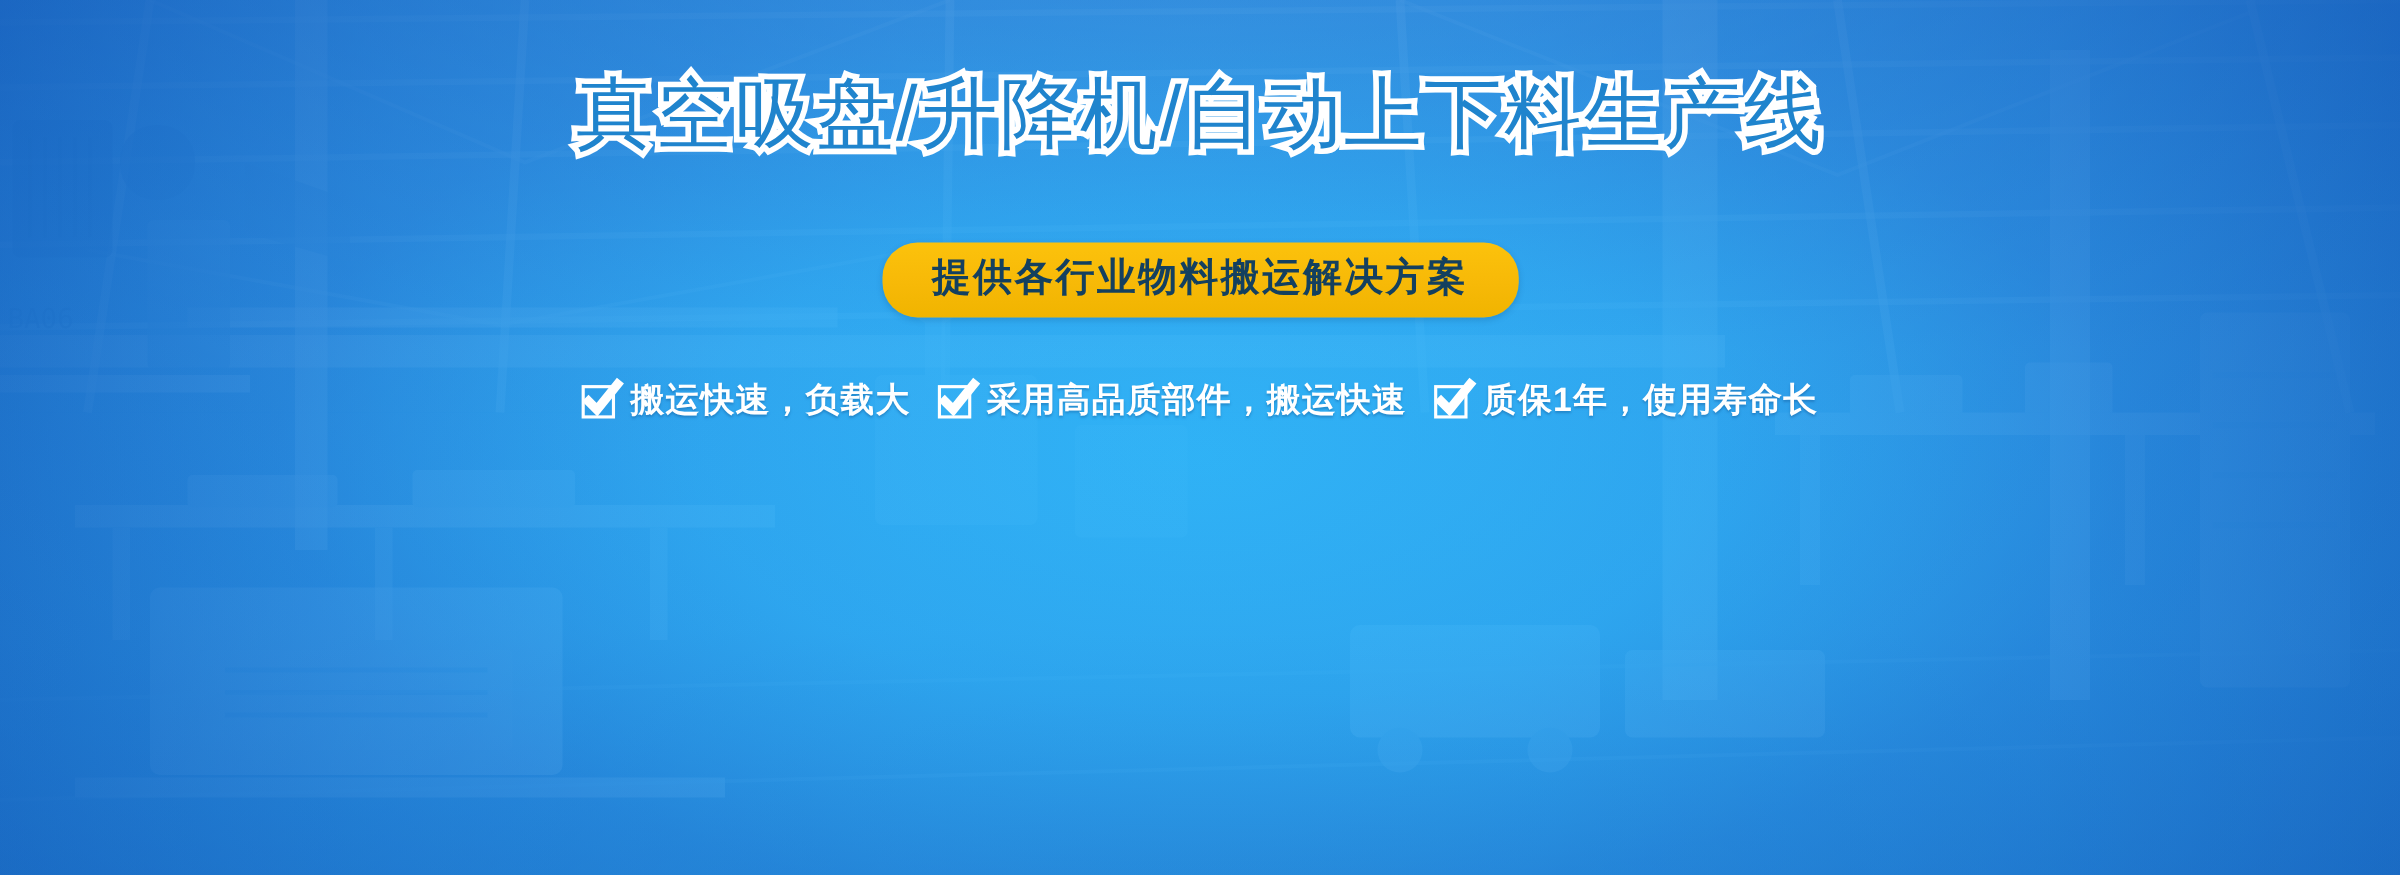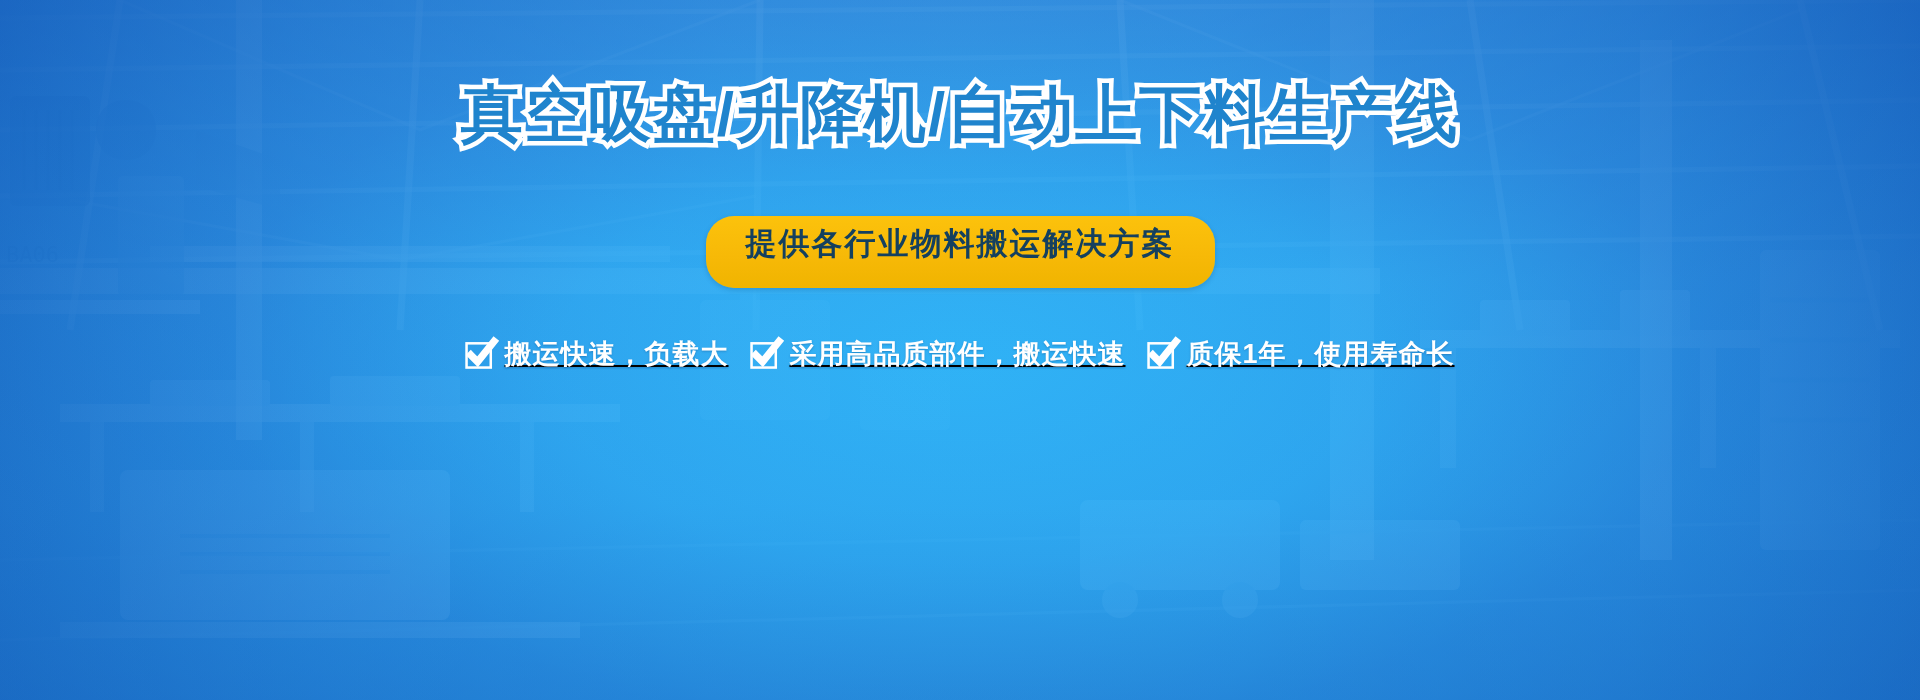"真空吸盘/升降机/自动上下料生产线" .headline { font-weight: bold -> normal; margin-top: 79px -> 57px }
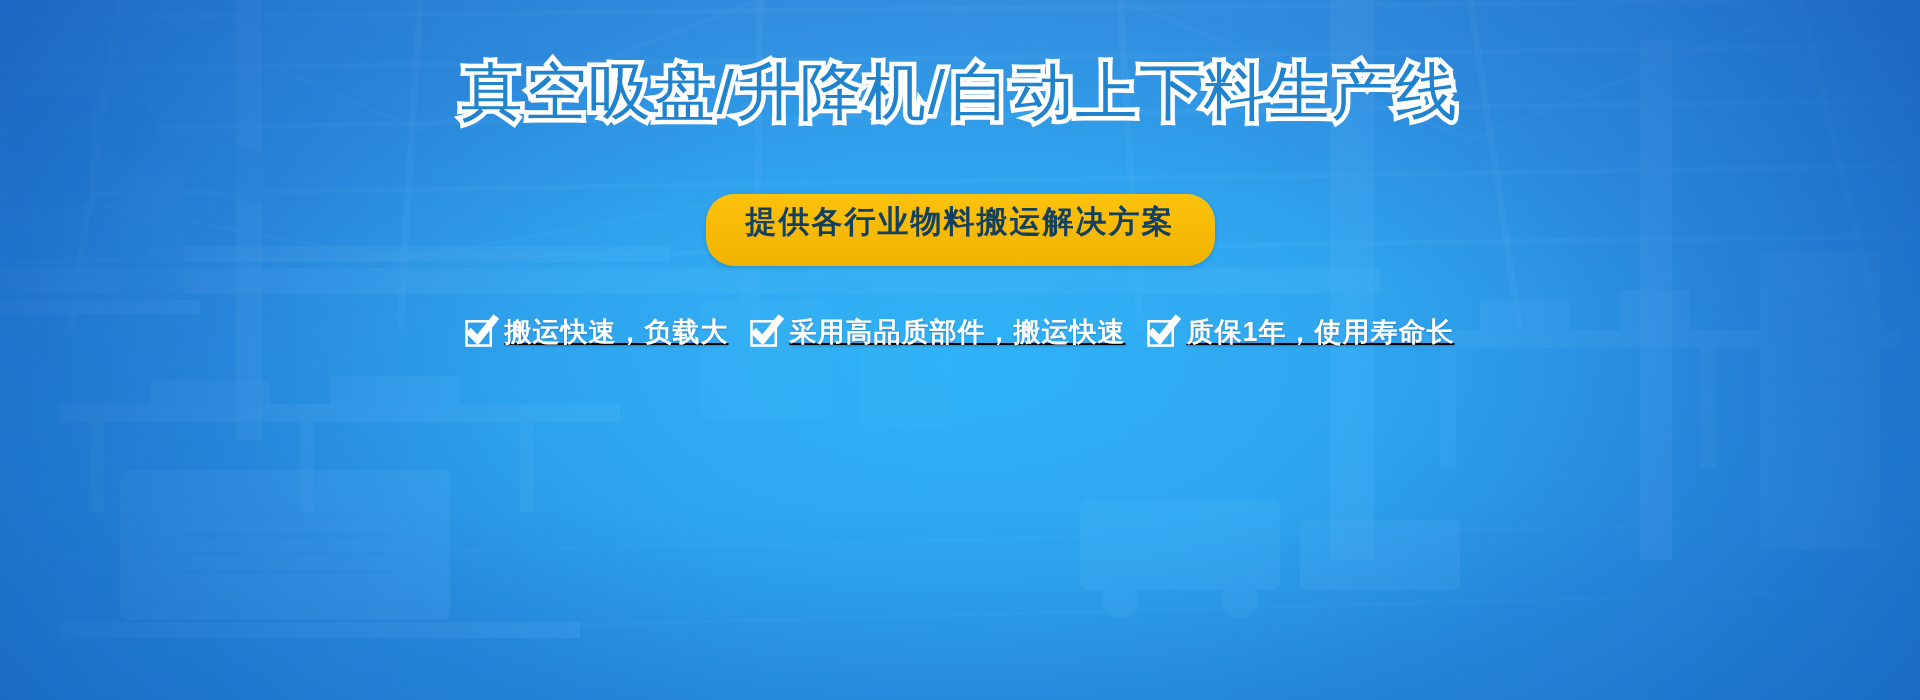"提供各行业物料搬运解决方案" .cta { padding: 9px 40px 24px -> 9px 40px 12px }
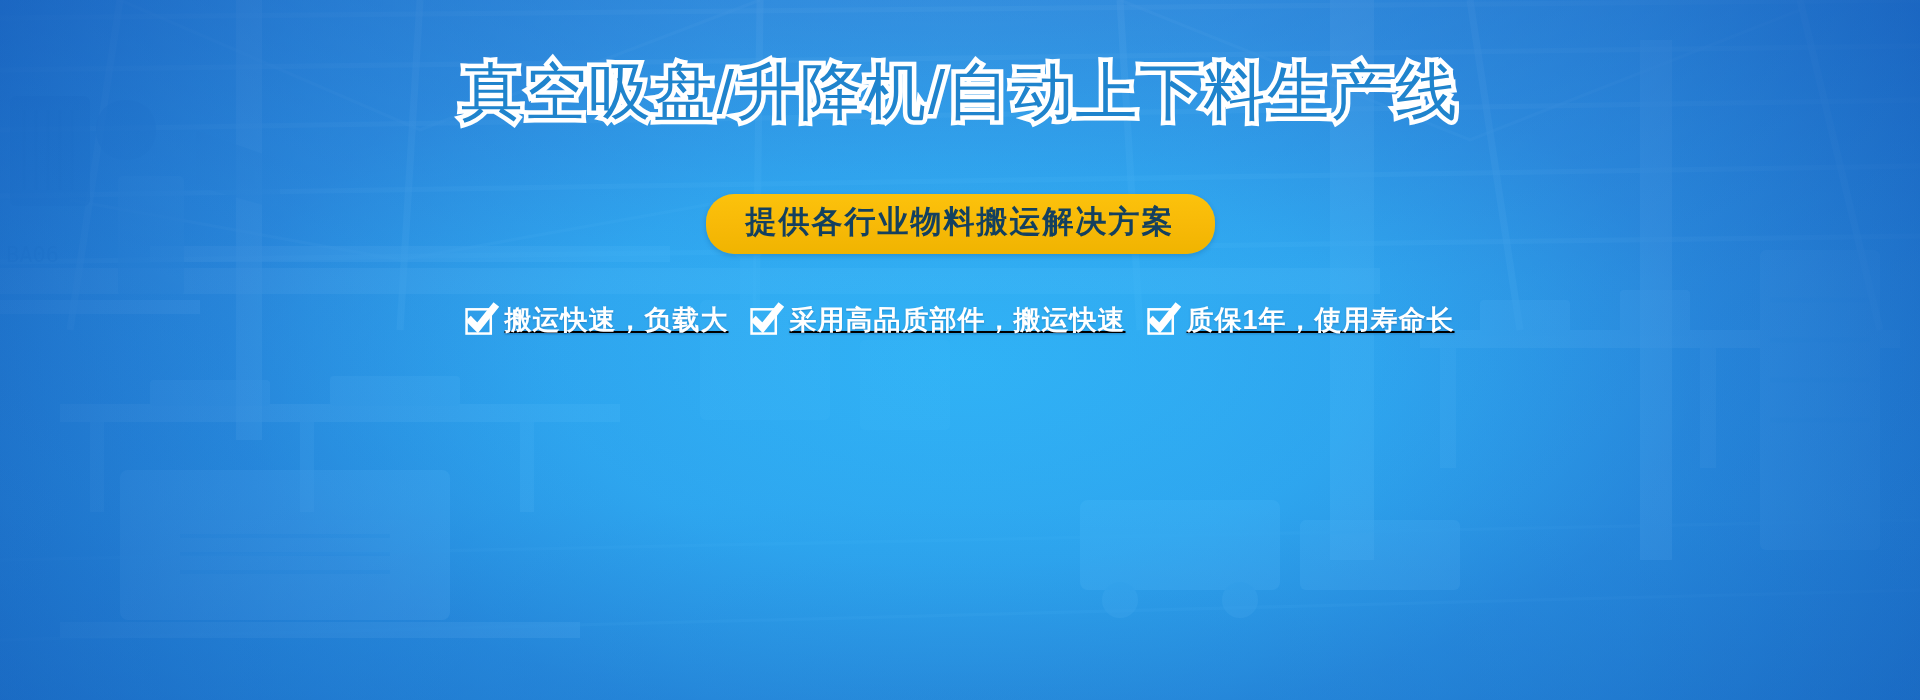"搬运快速，负载大" .features { text-decoration: underline -> none }
